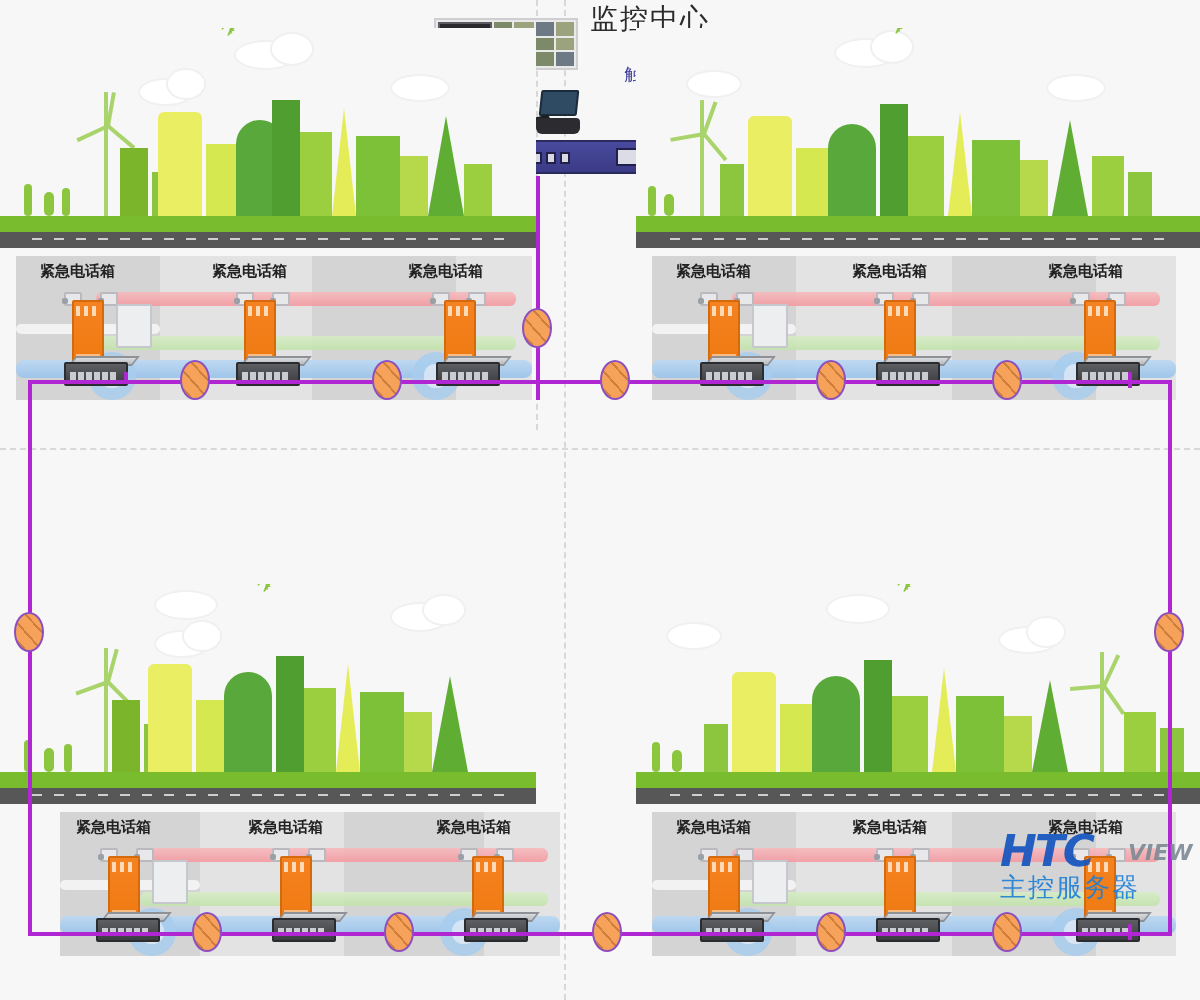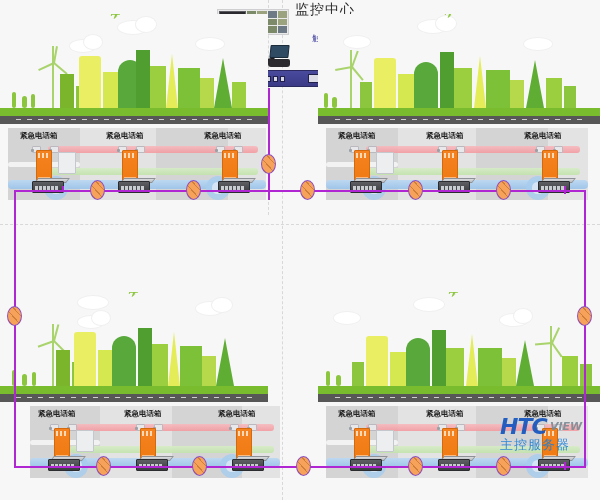"VIEW" .wm .view { left: 50px -> 64px }
